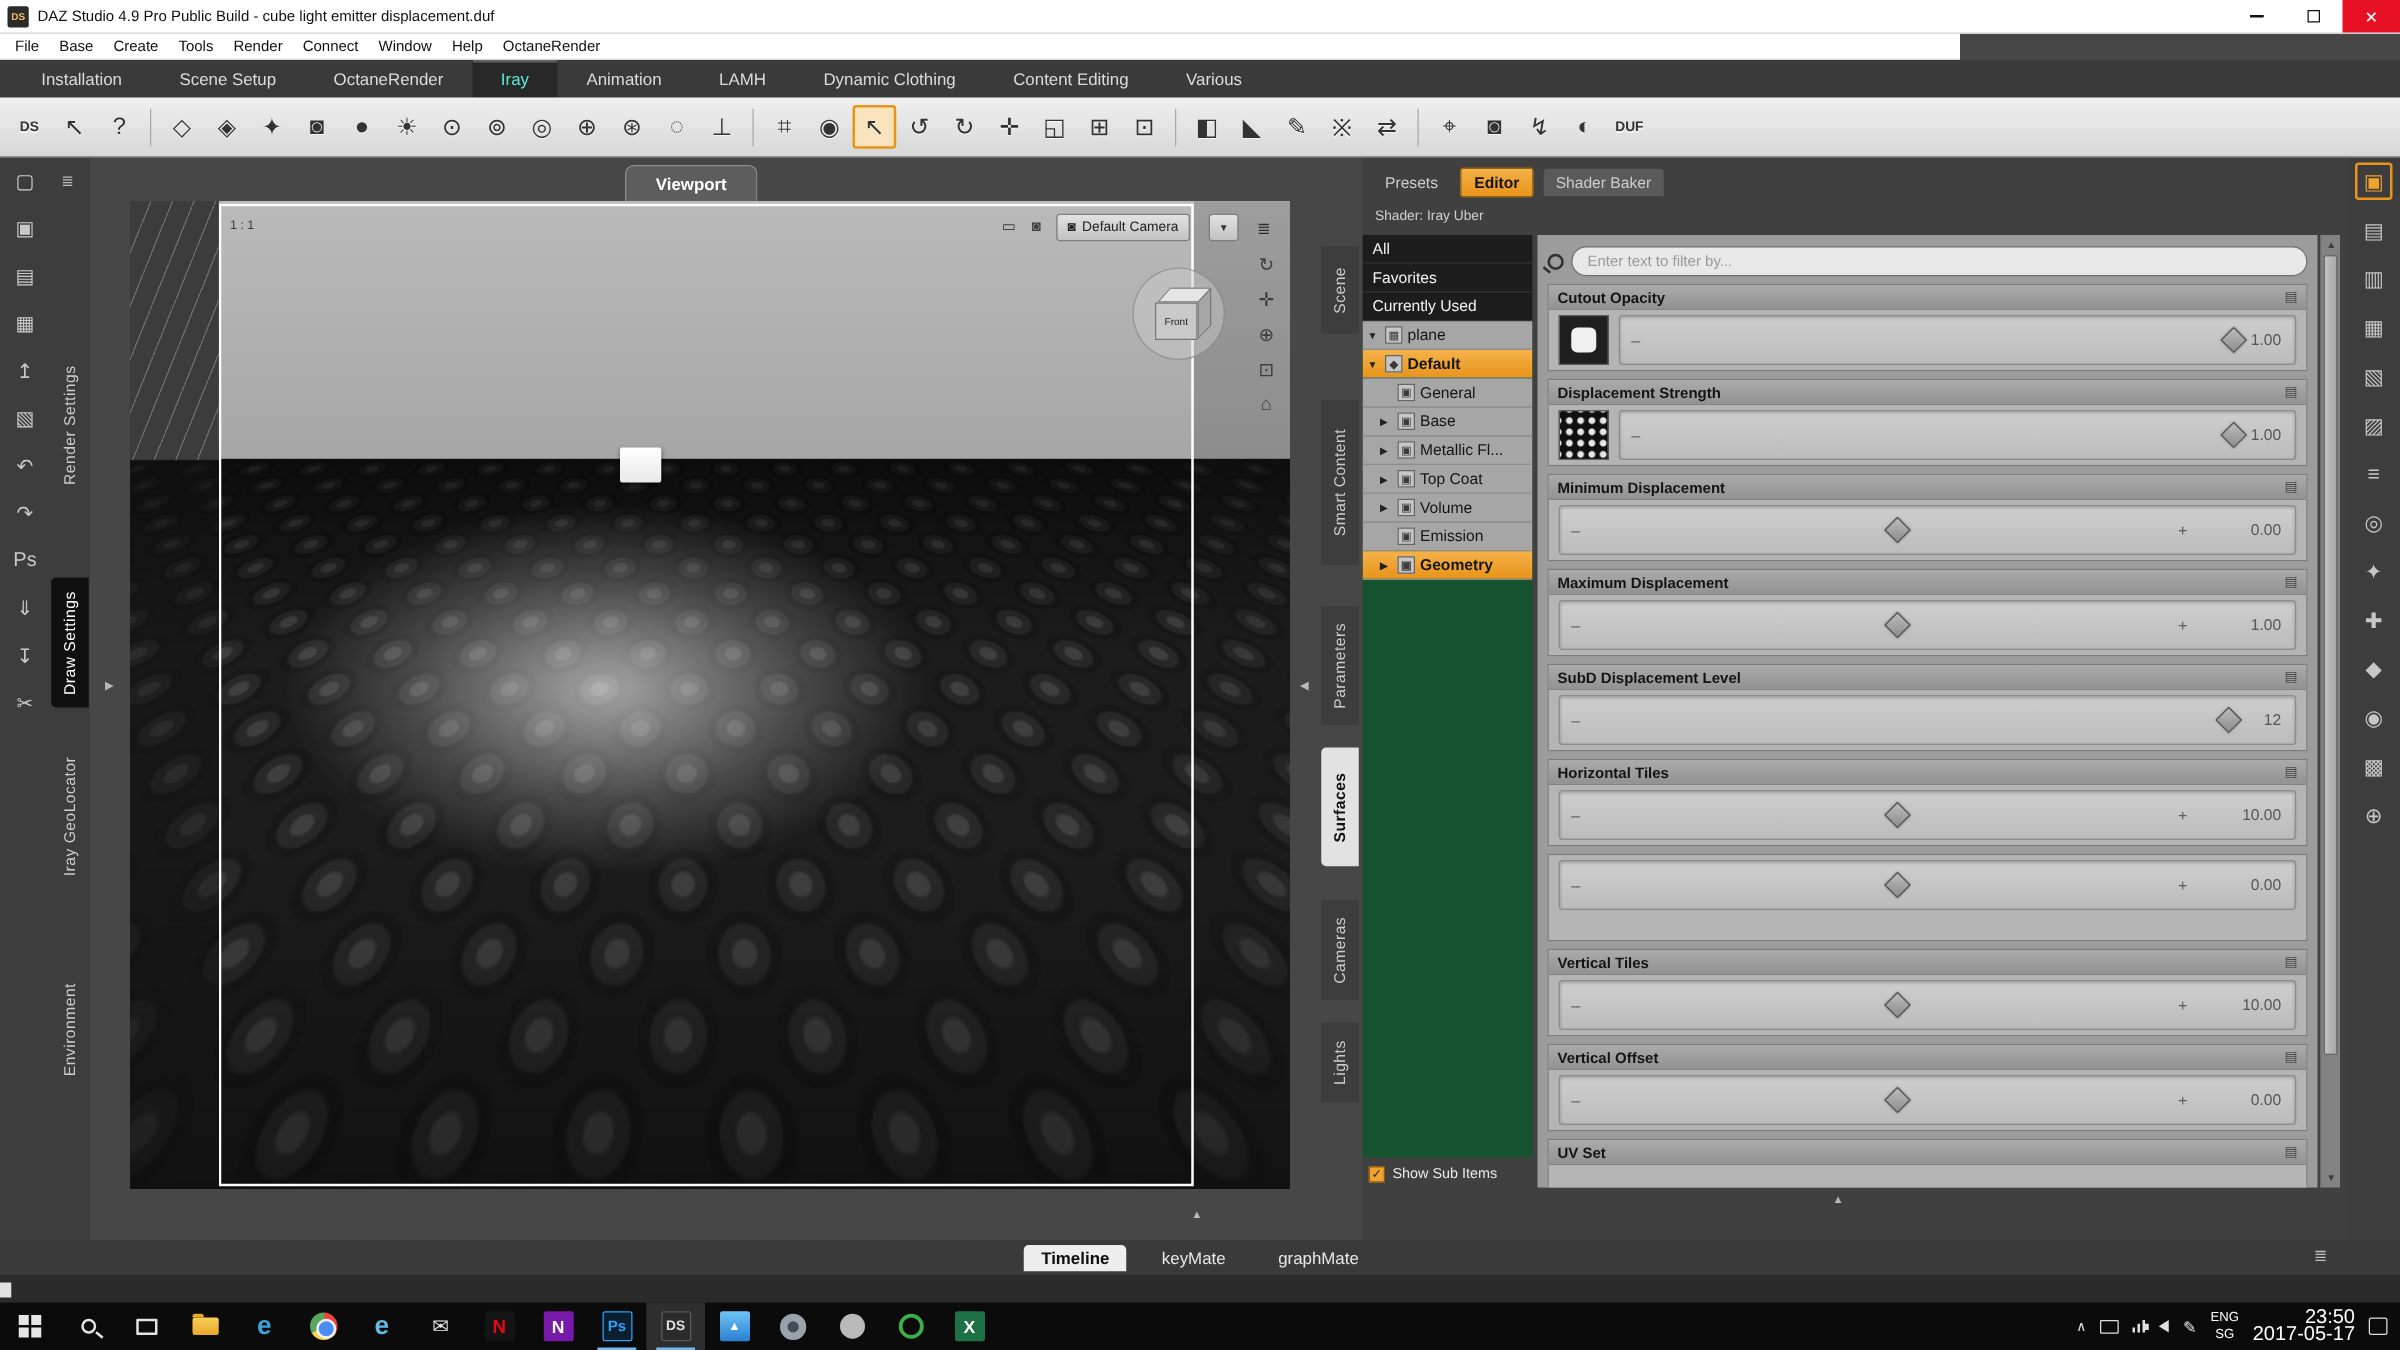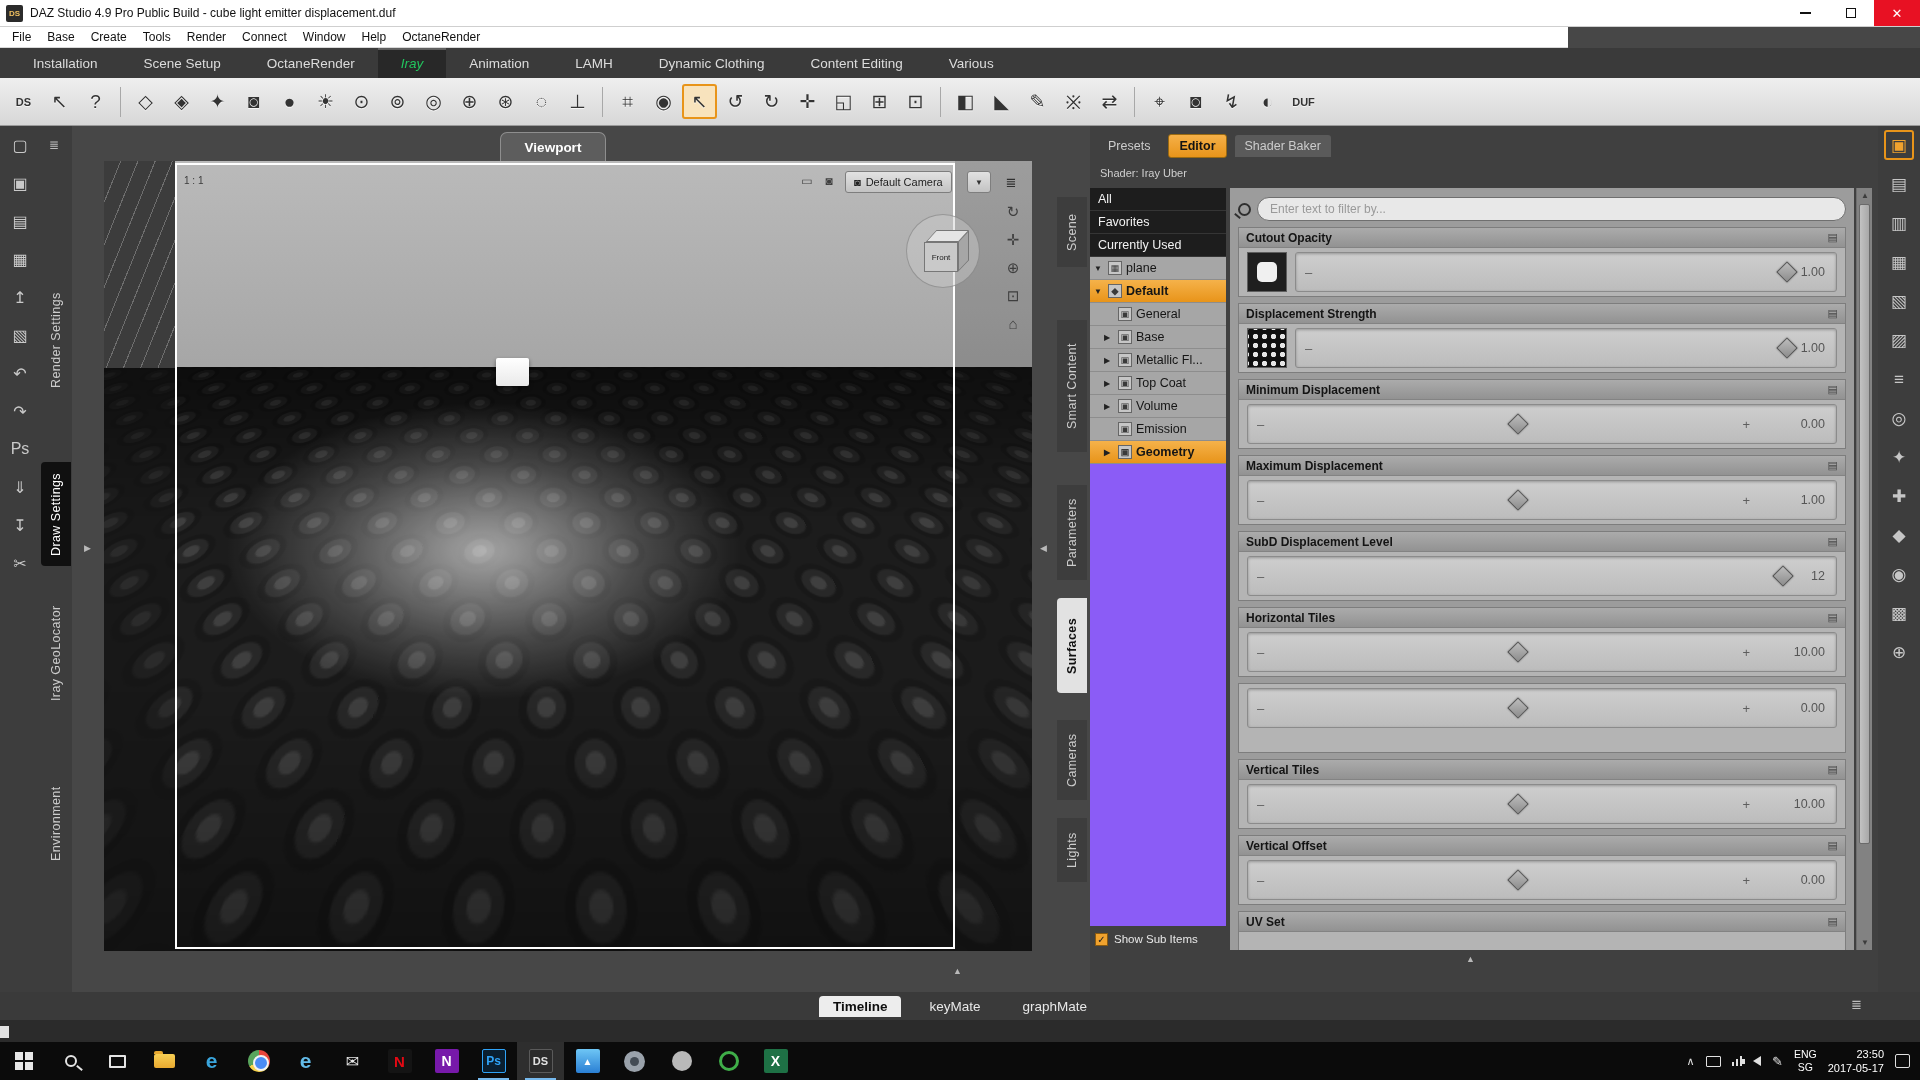"Iray" .atab.active { color: #22c55e -> #5eead4; font-style: italic -> none }
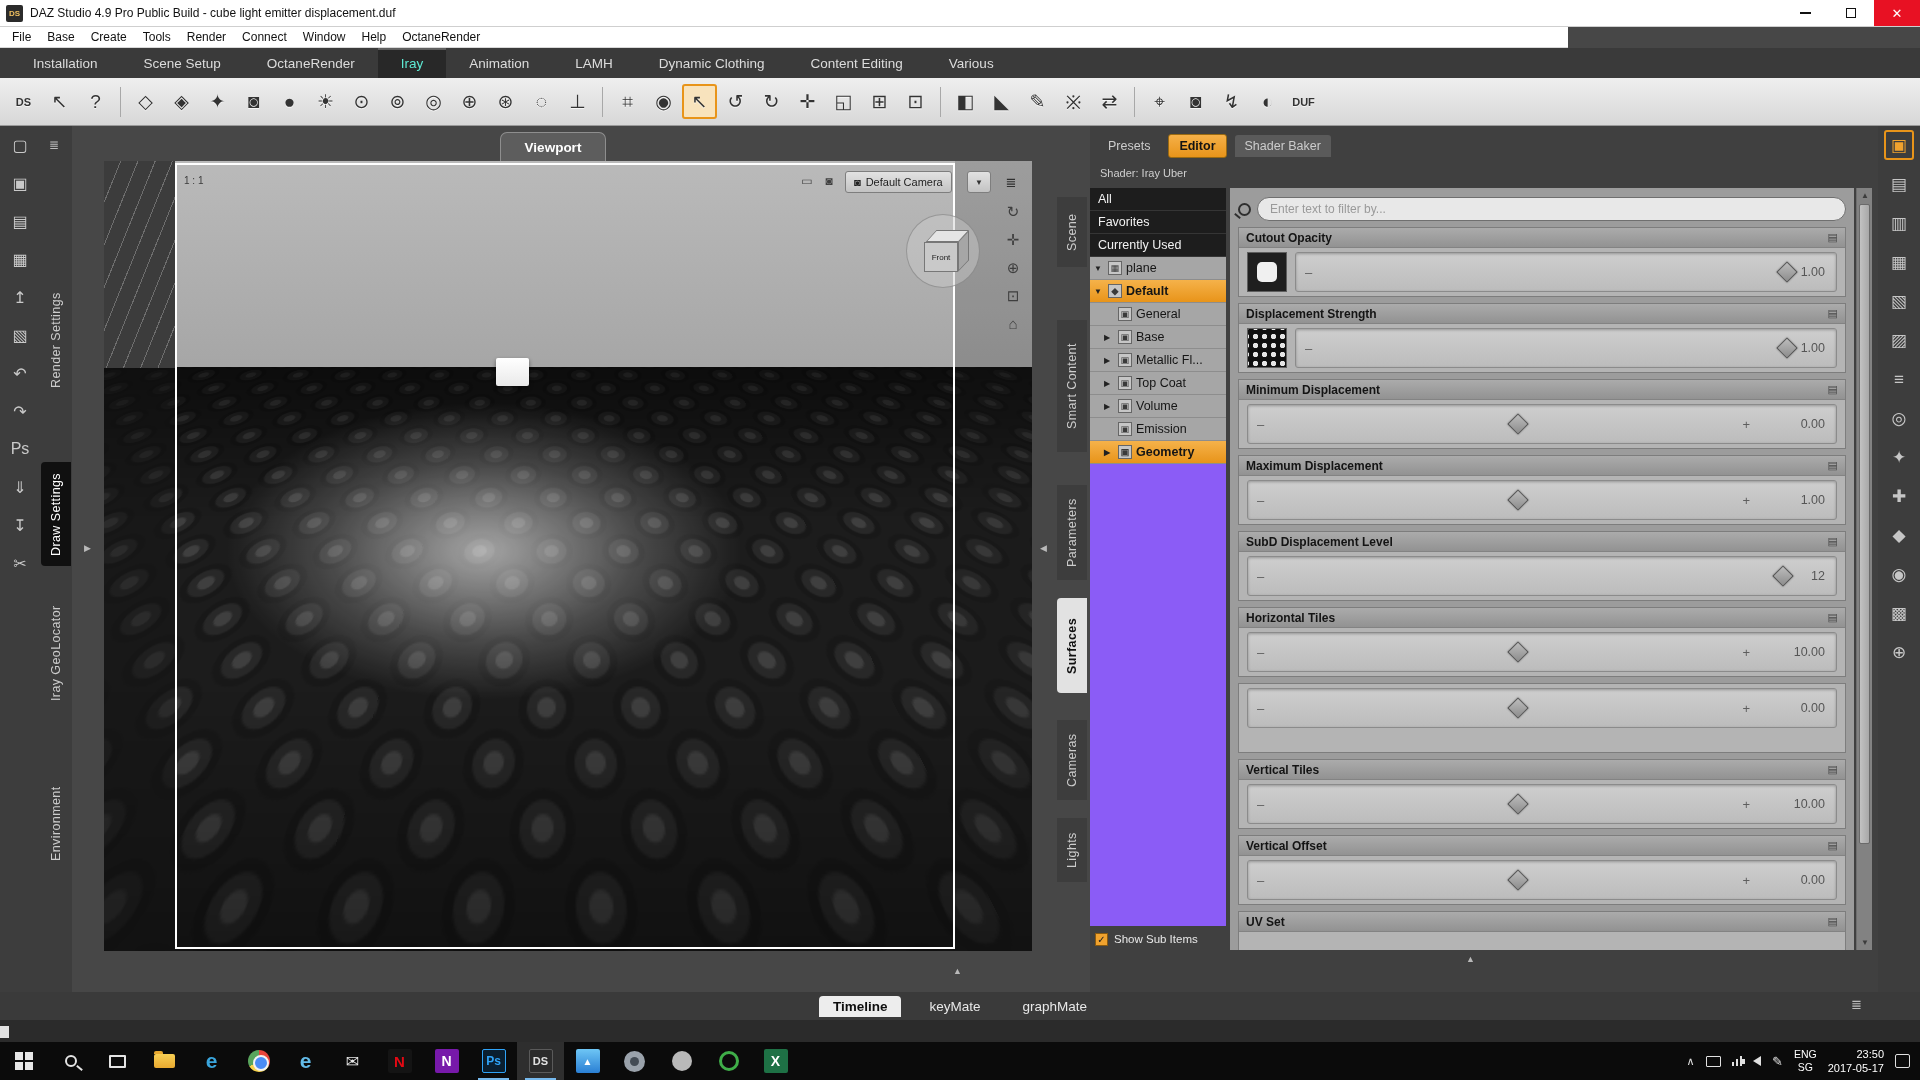"All" .tree-region { background: #8b5cf6 -> #14532d }
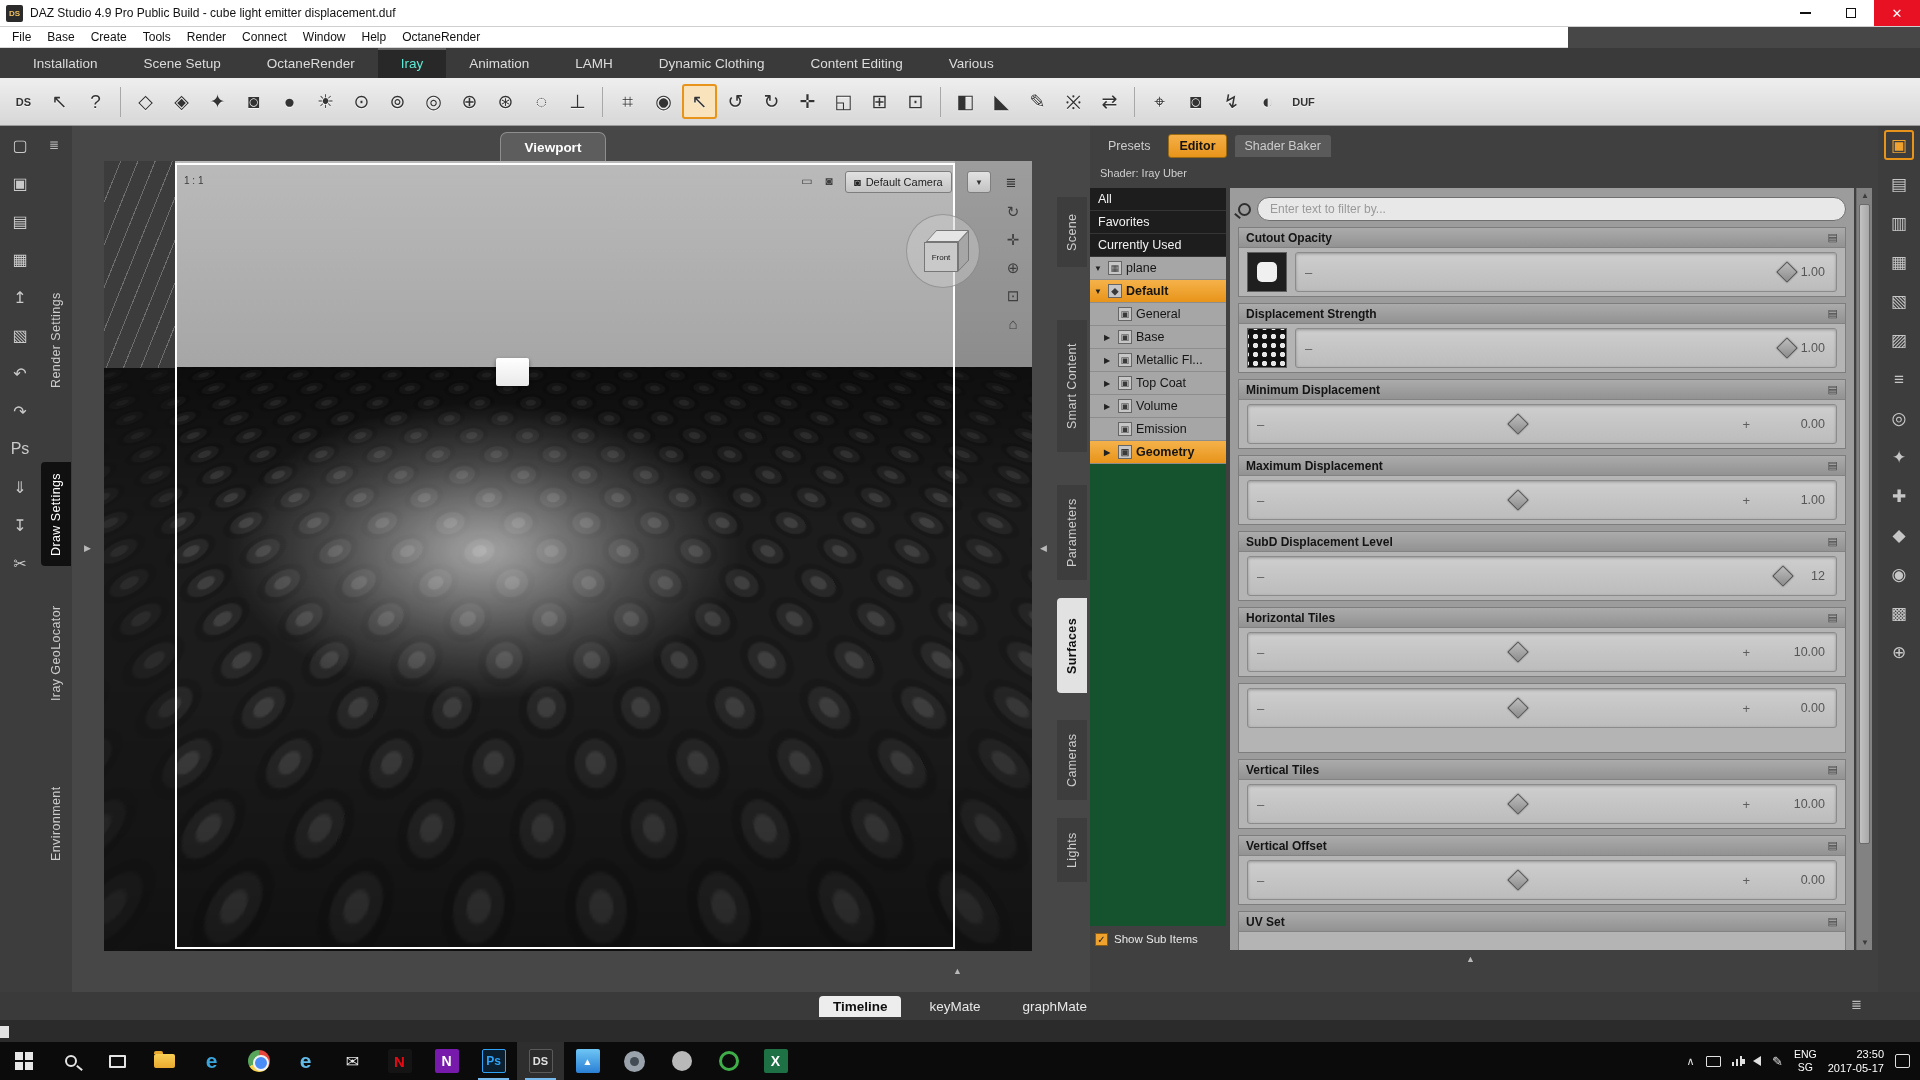"23:50" .tray-clock { font-size: 11px -> 16px }
